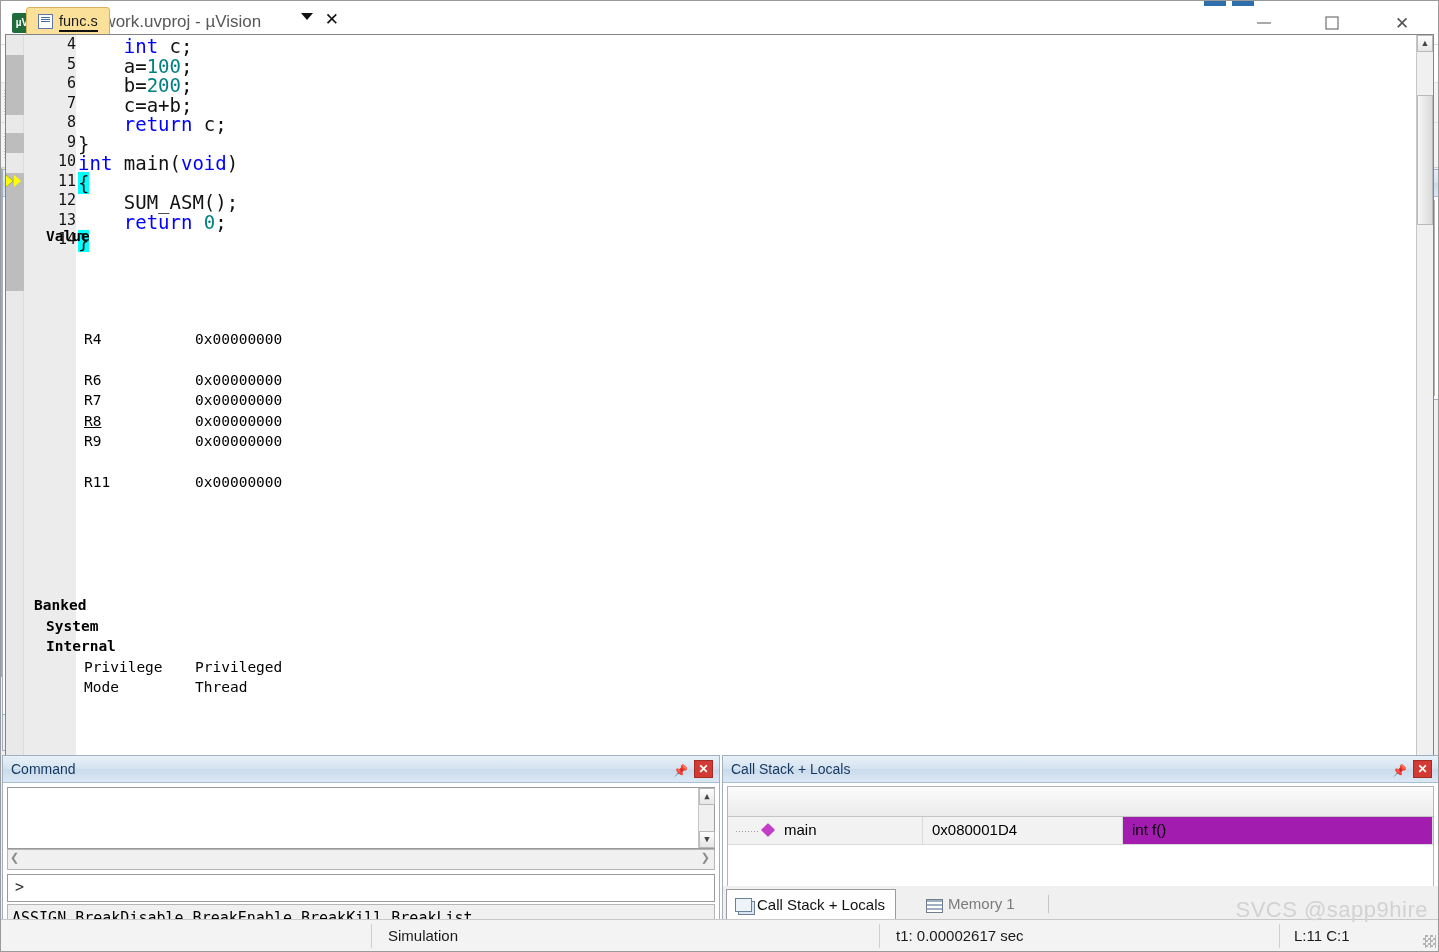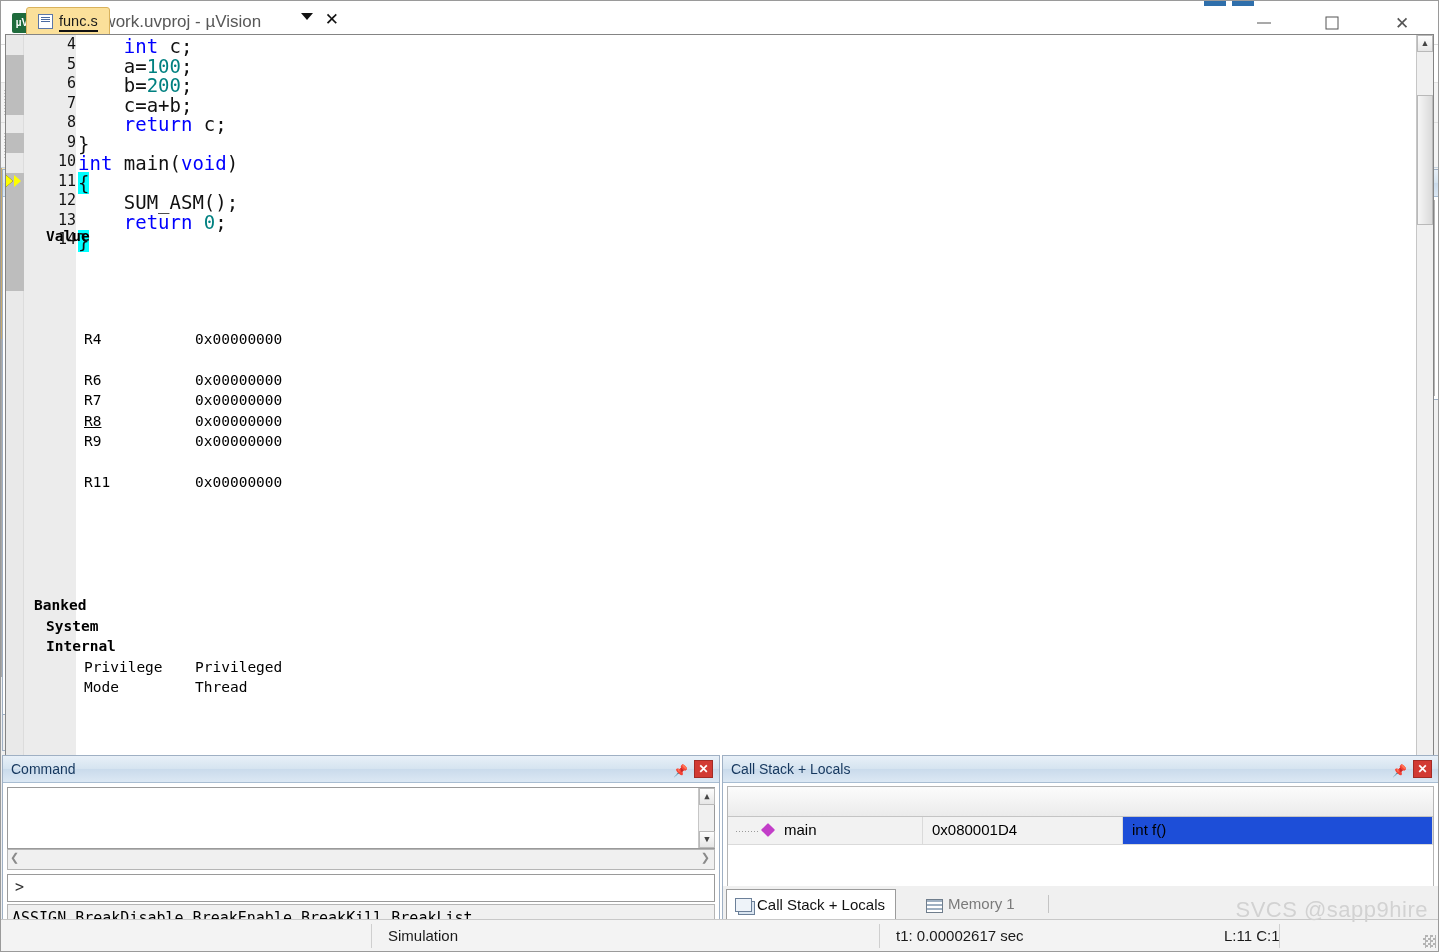"int f()" .cs-row .c3 { background: #1d4ed8 -> #a21caf }
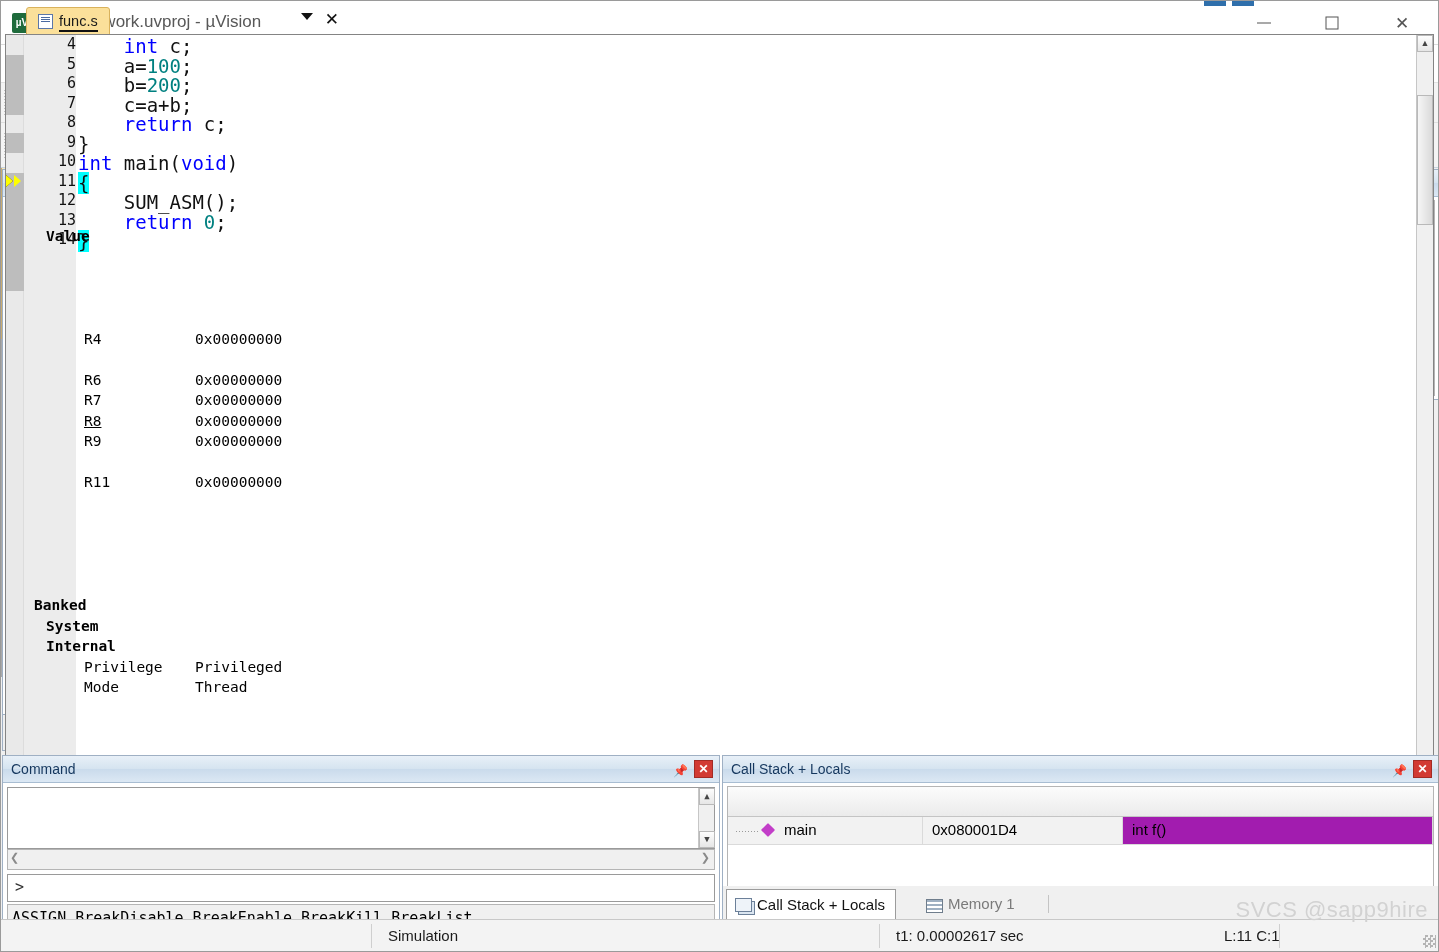"L:11 C:1" div.sb-cell { left: 1223px -> 1293px }
